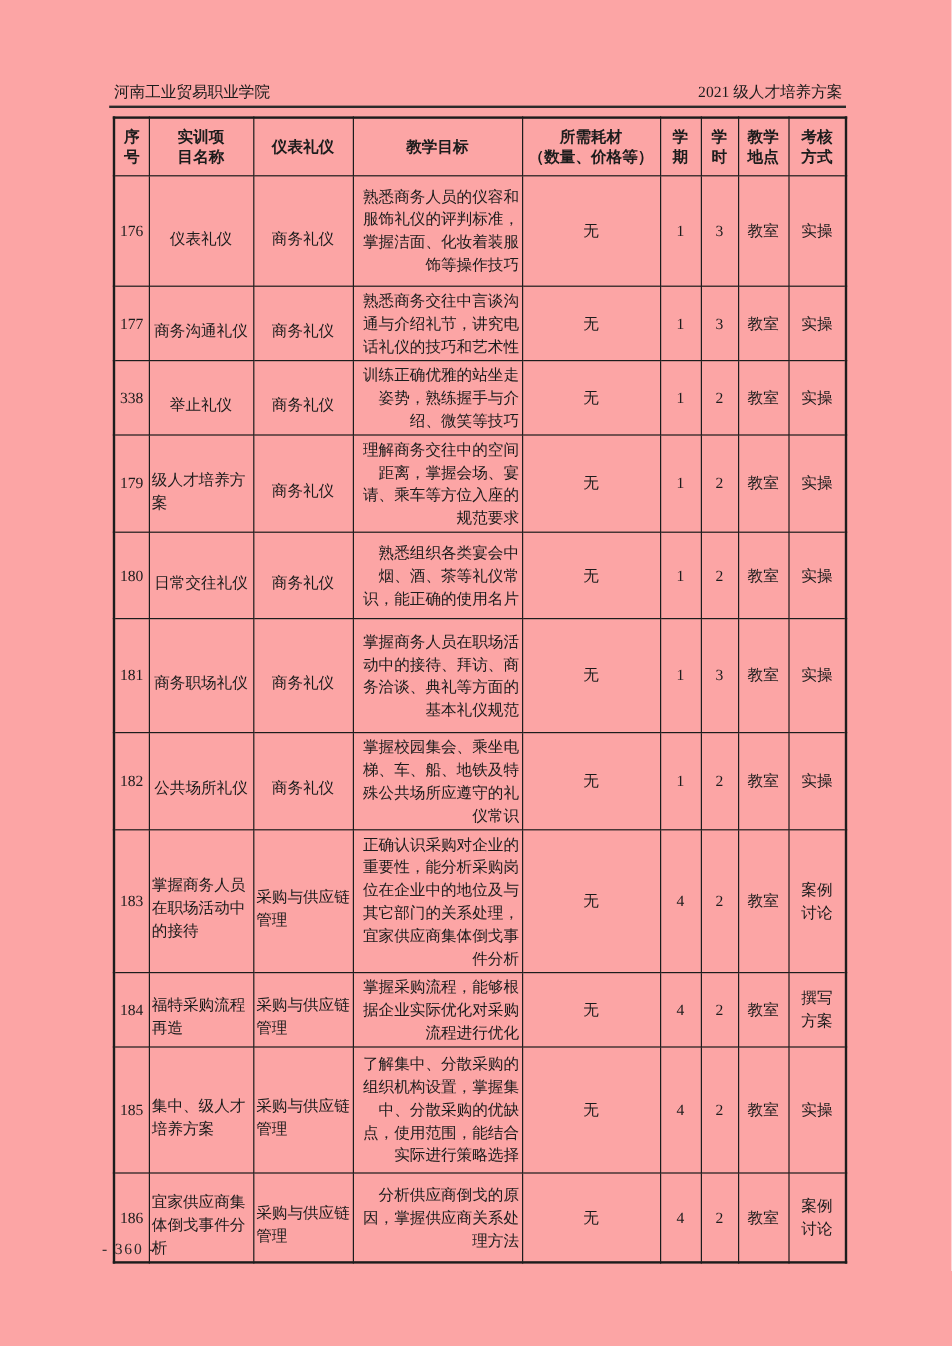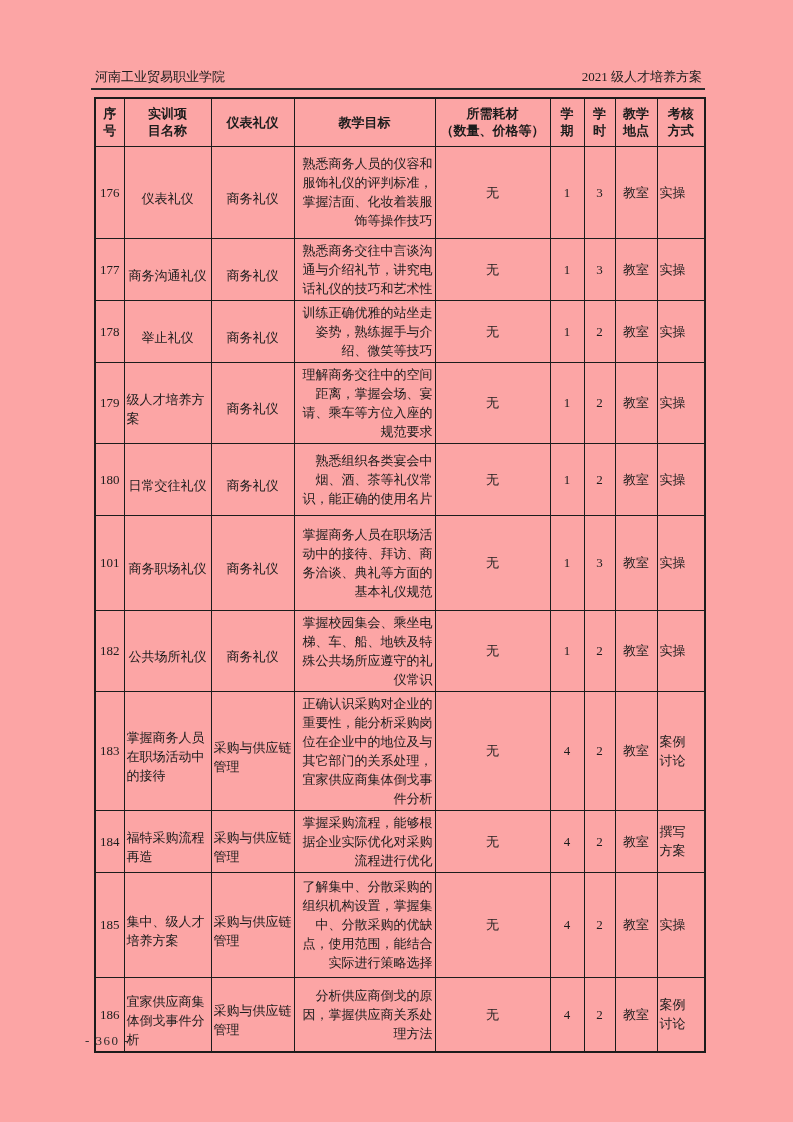"实操" .c-pre { text-align: left -> center }
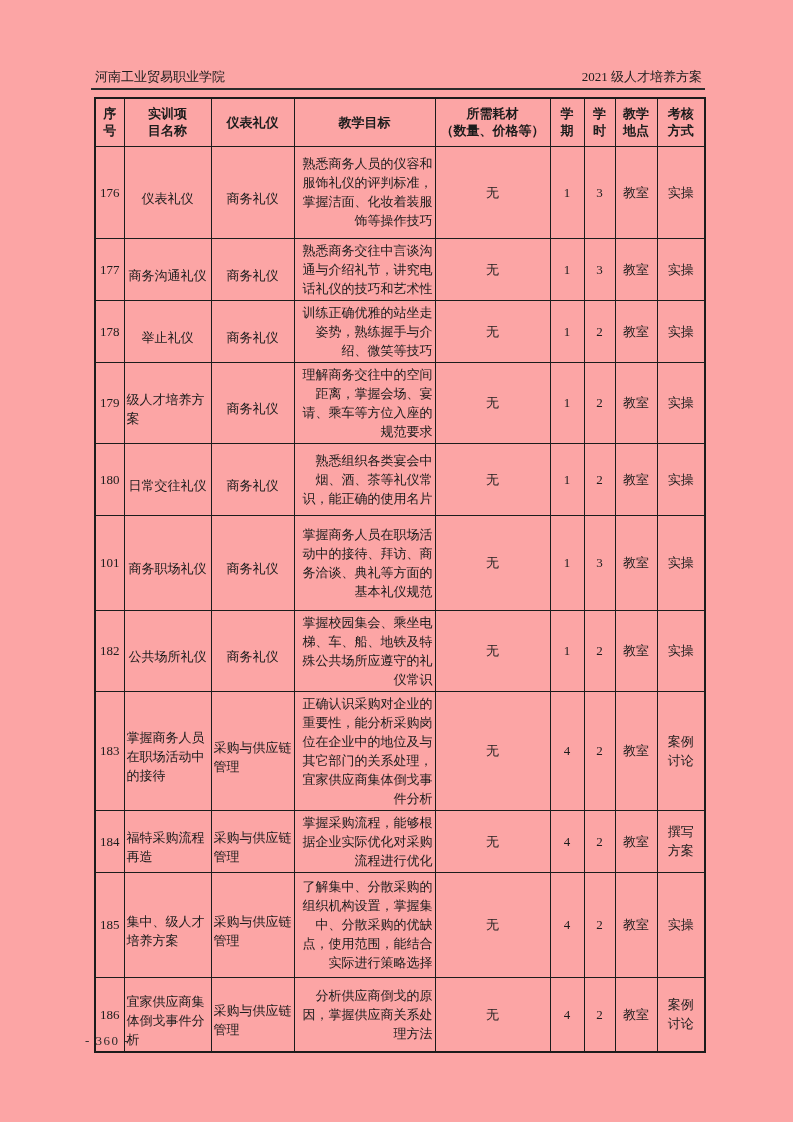"178" td.c-center { text: 178 -> 338 }
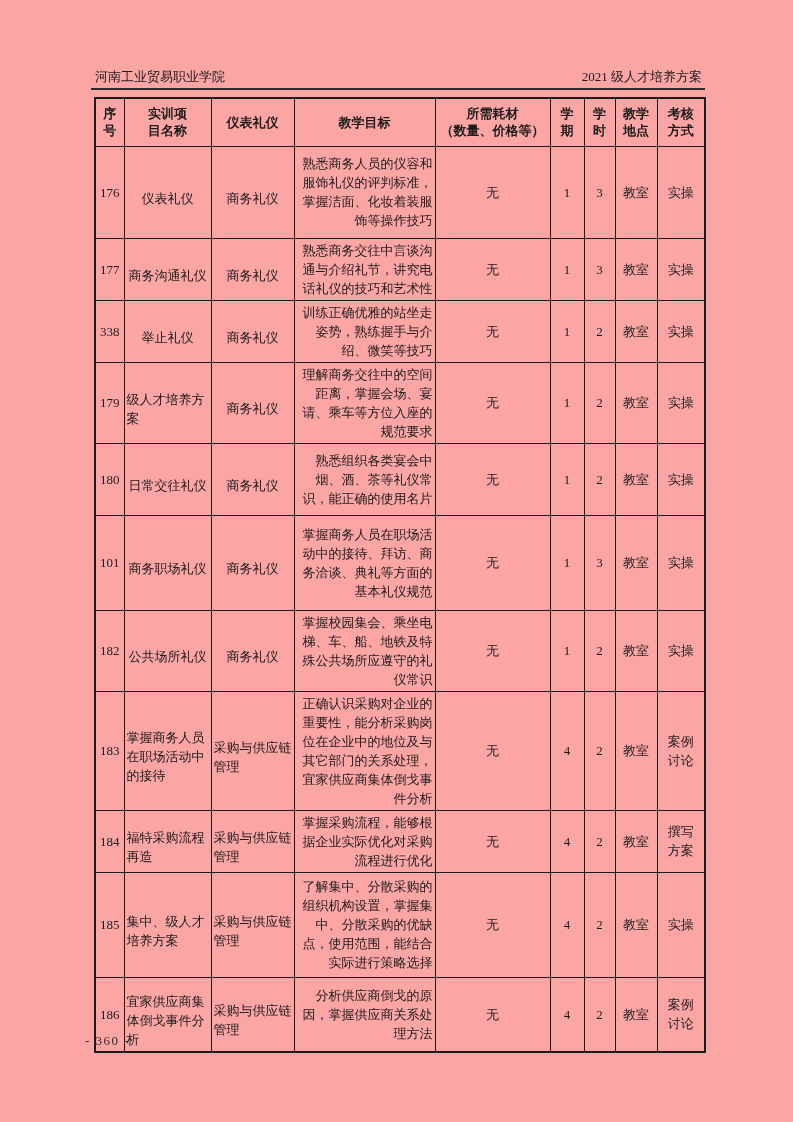"101" td.c-center { text: 101 -> 181 }
